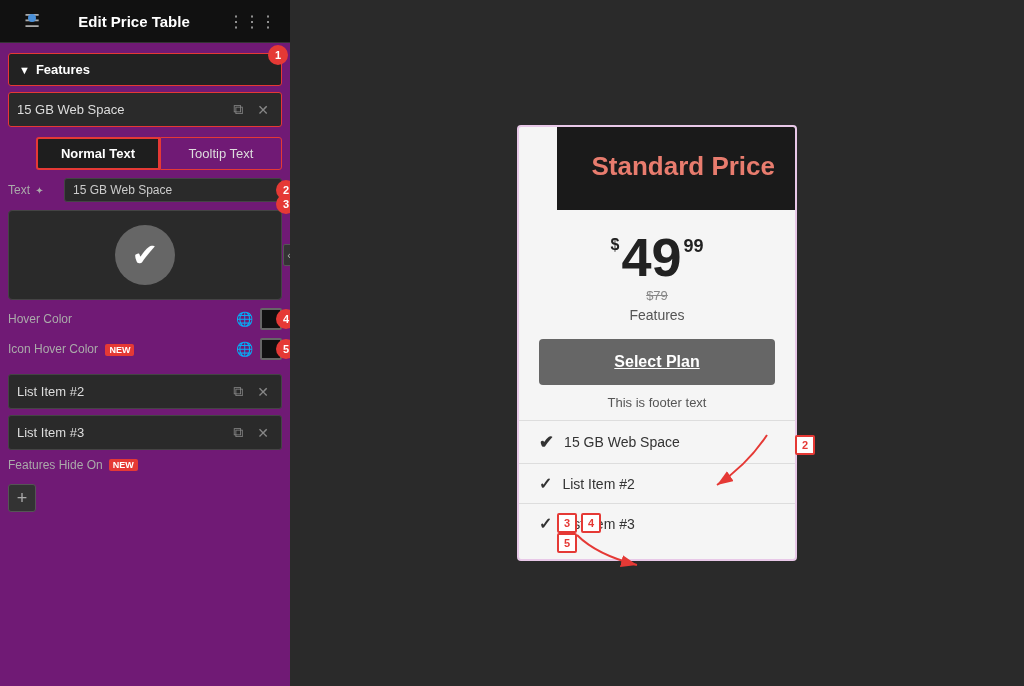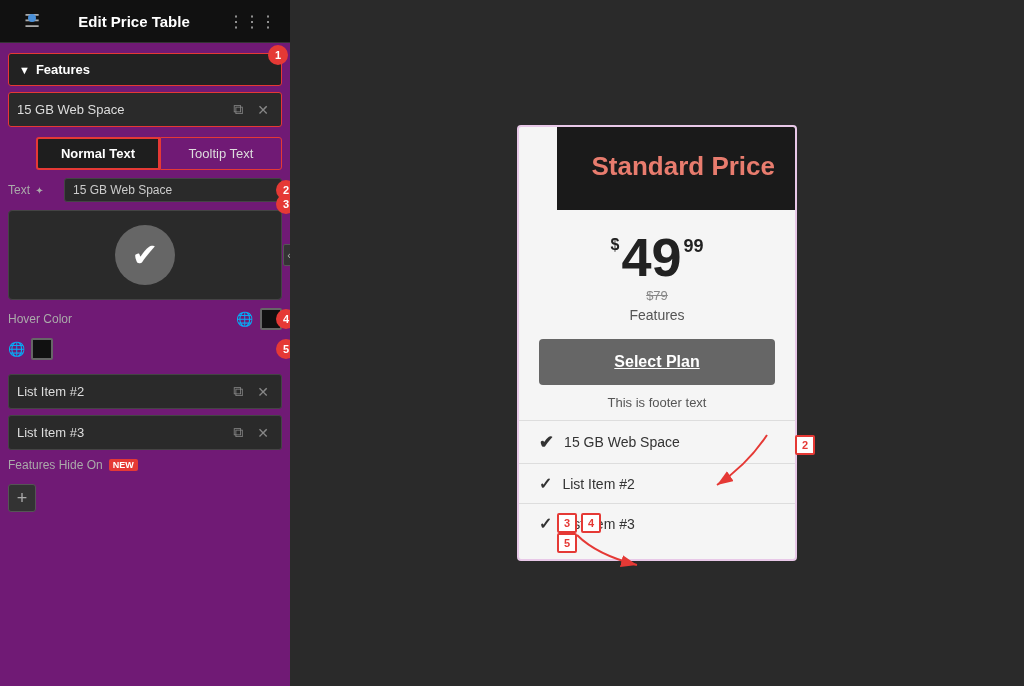"Icon Hover Color NEW" span.color-label { html: none -> <span> <span>Icon Hover Color</span> <span>NEW</span> </span> }
